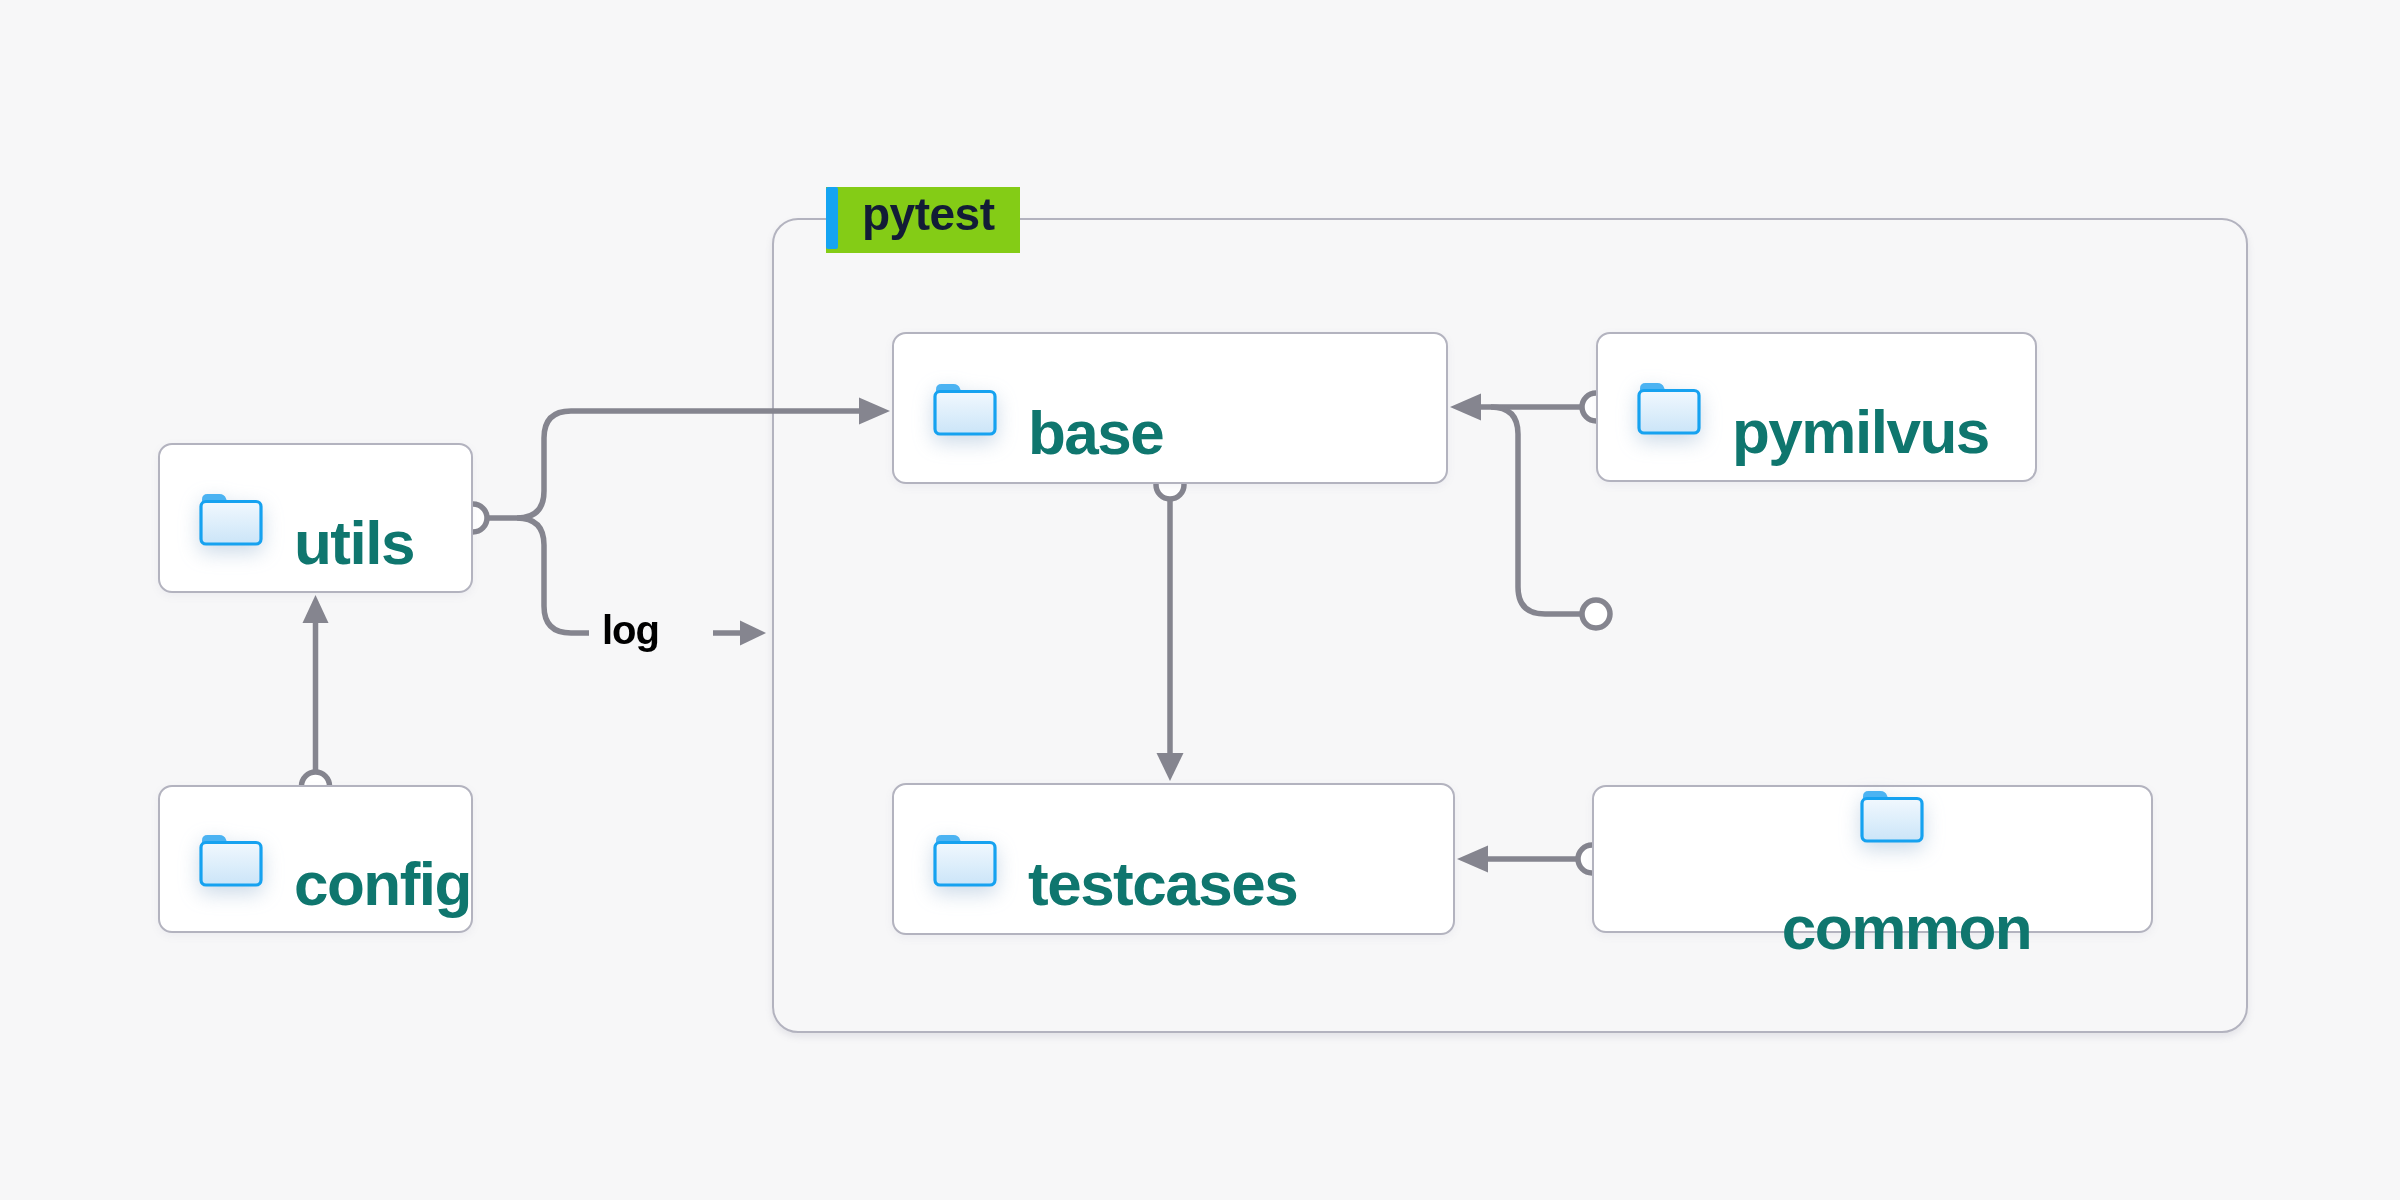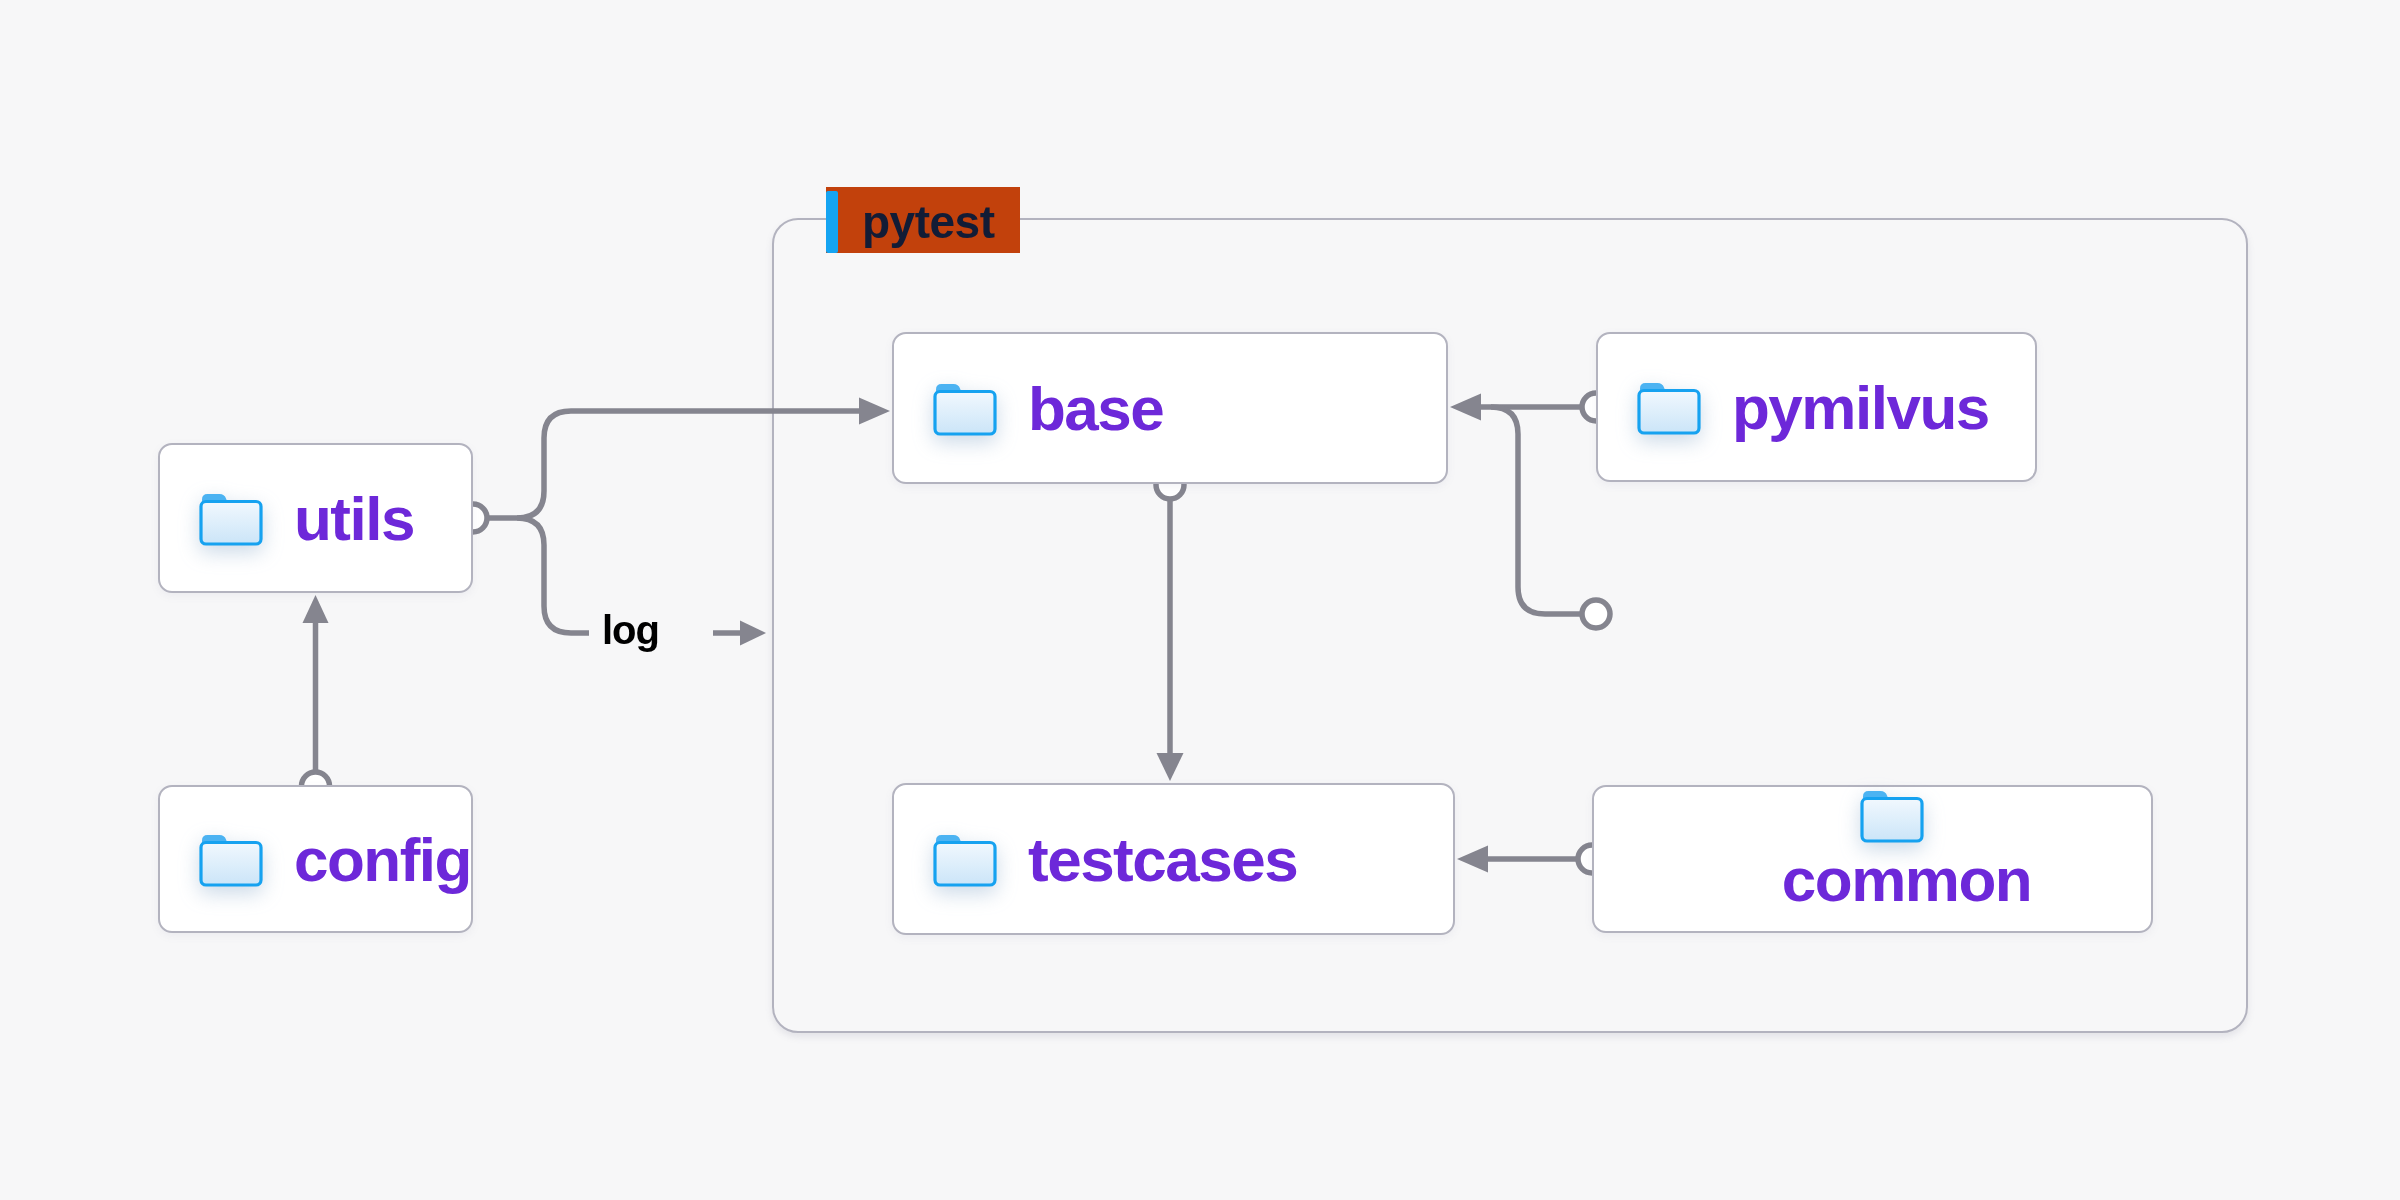"pytest" .group-label { align-items: flex-end -> flex-start; background: #c2410c -> #84cc16 }
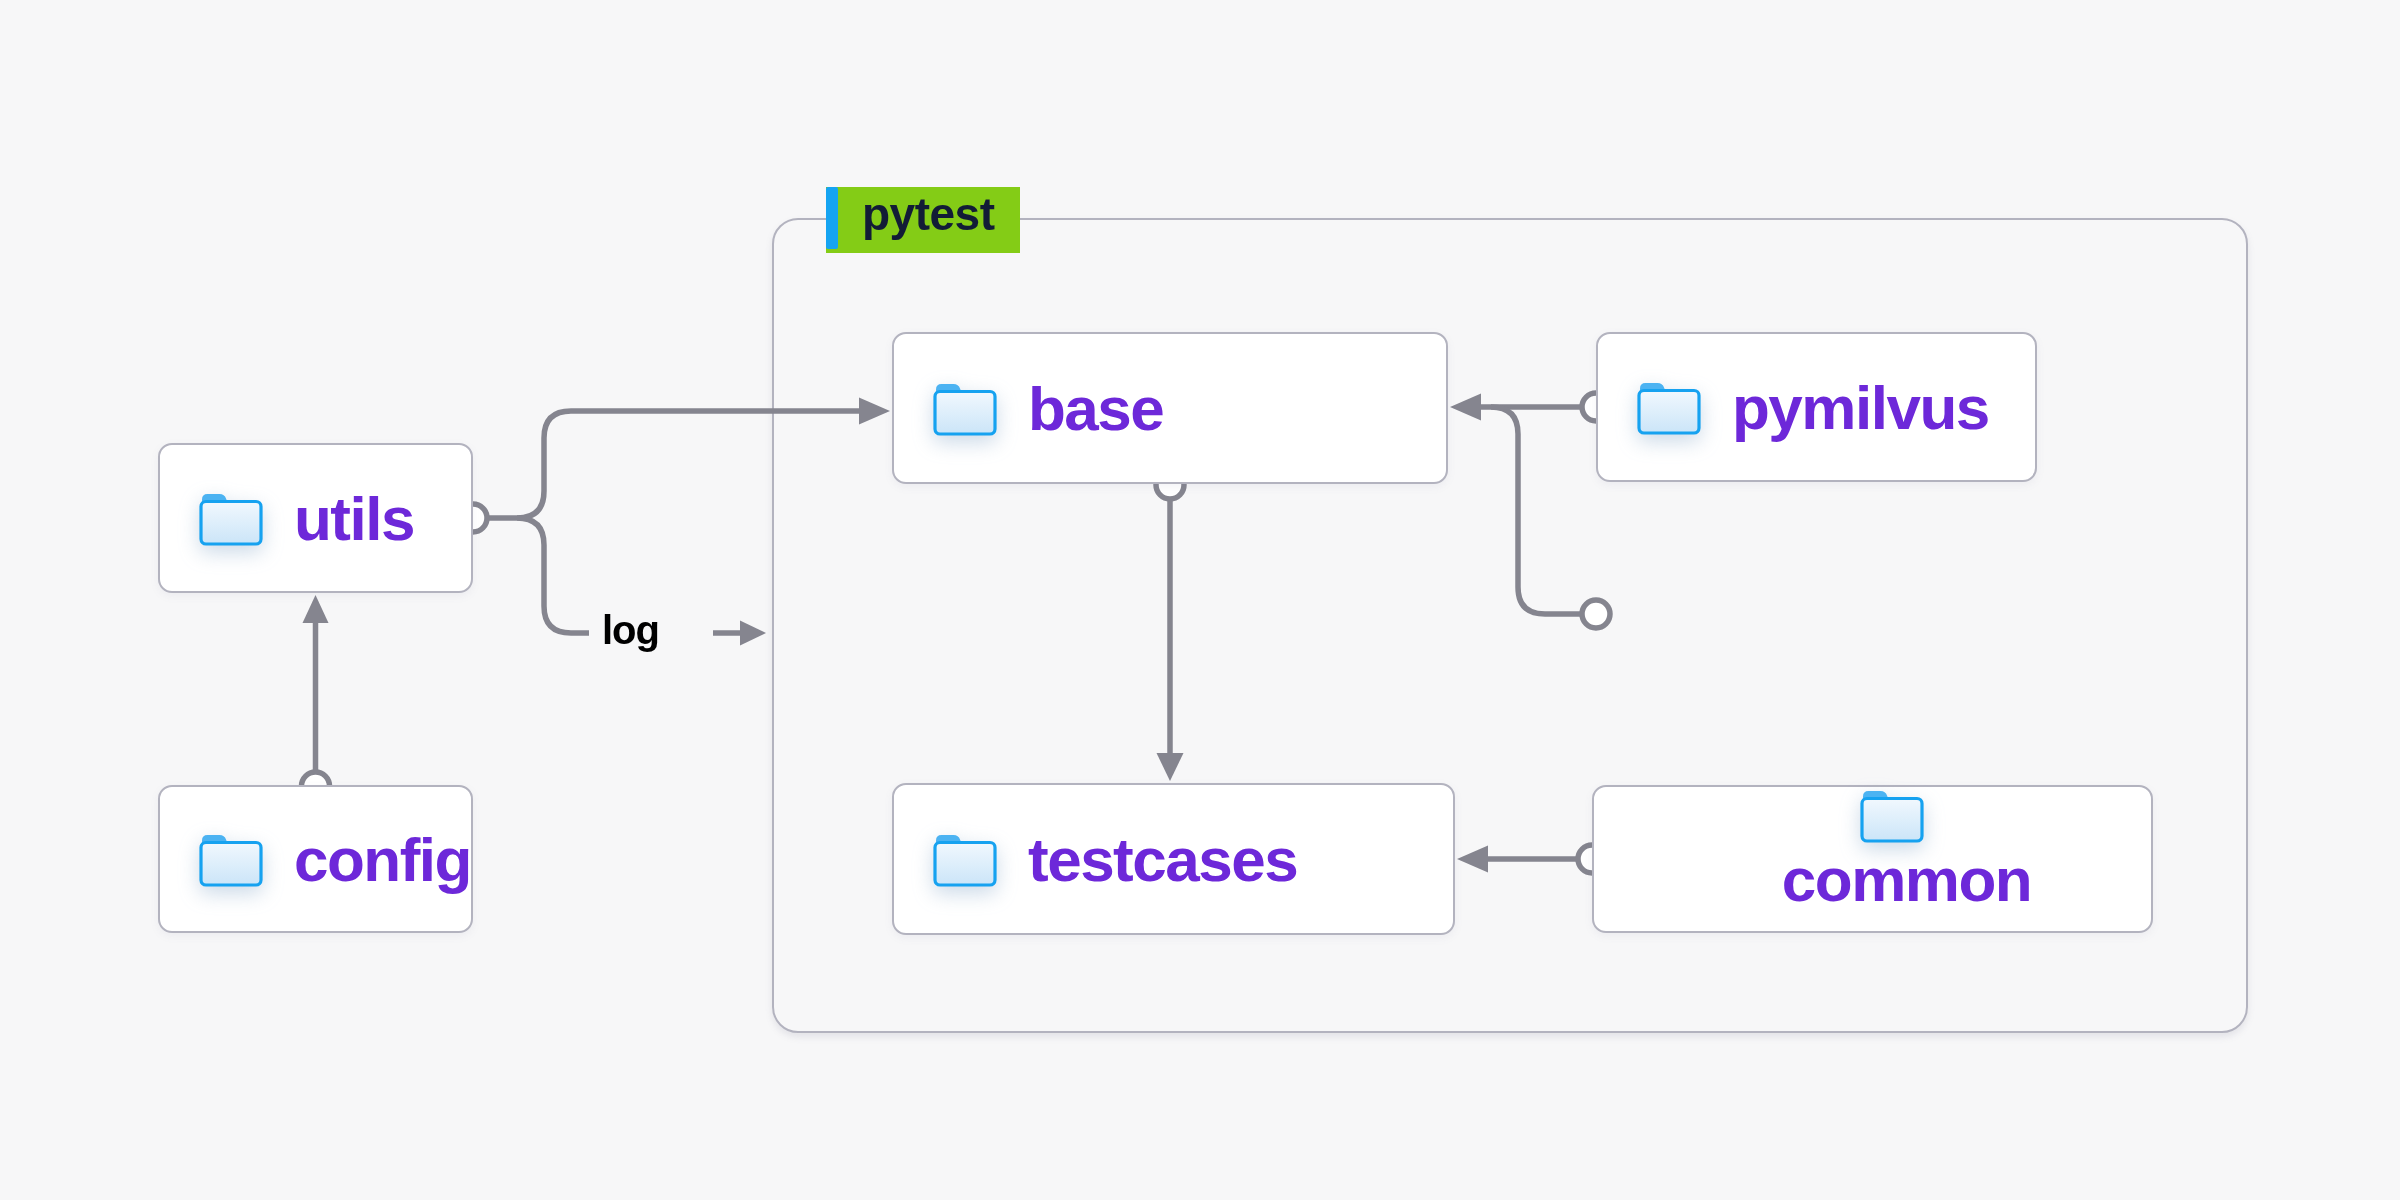"base" .node .label { color: #6d28d9 -> #0f766e; margin-top: none -> 48px }
